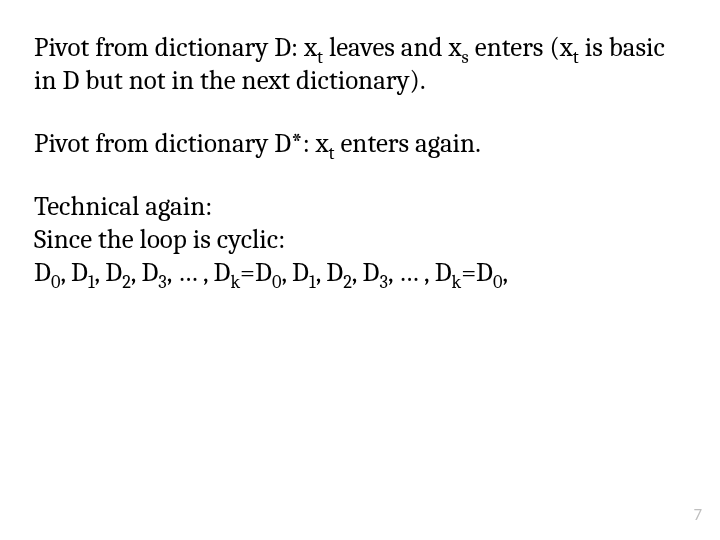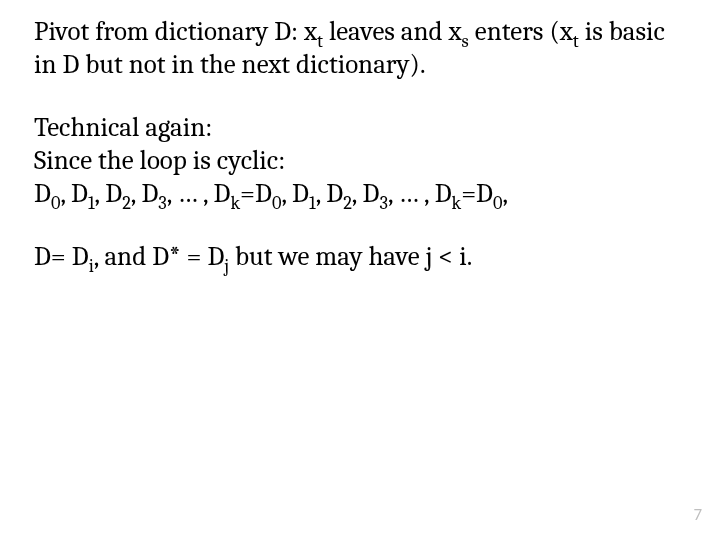"Pivot from dictionary D: xt" .slide { padding: 16px 34px 20px 34px -> 32px 34px 20px 34px }
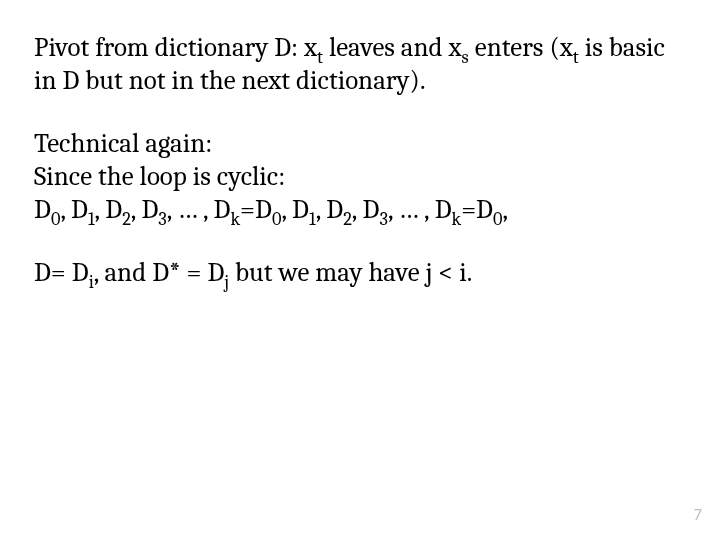"Pivot from dictionary D*: xt" p.para { html: none -> <p> <span>Pivot from dictionary D*: x</span><sub>t</sub><span> enters again.</span> </p> }
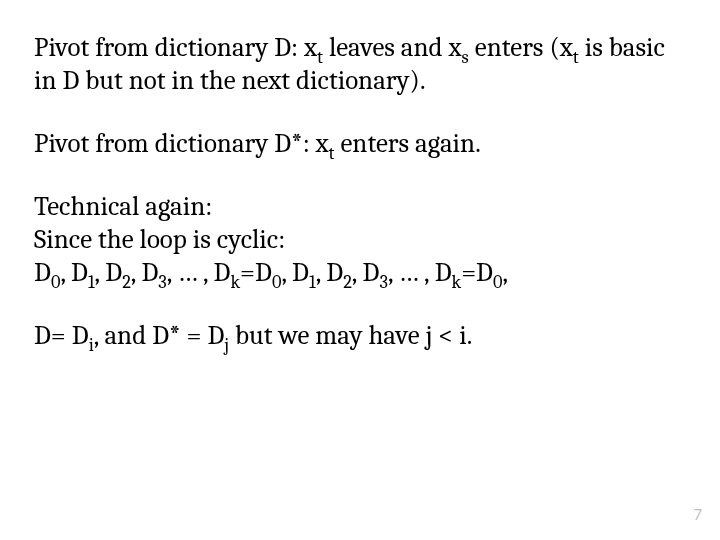"D= Di, and D* =" p.para { html: <p> <span>D= D</span><sub>i</sub><span>, and D* = D</span><sub>j</sub><span> but we may have j &lt; i.</span> </p> -> none }
